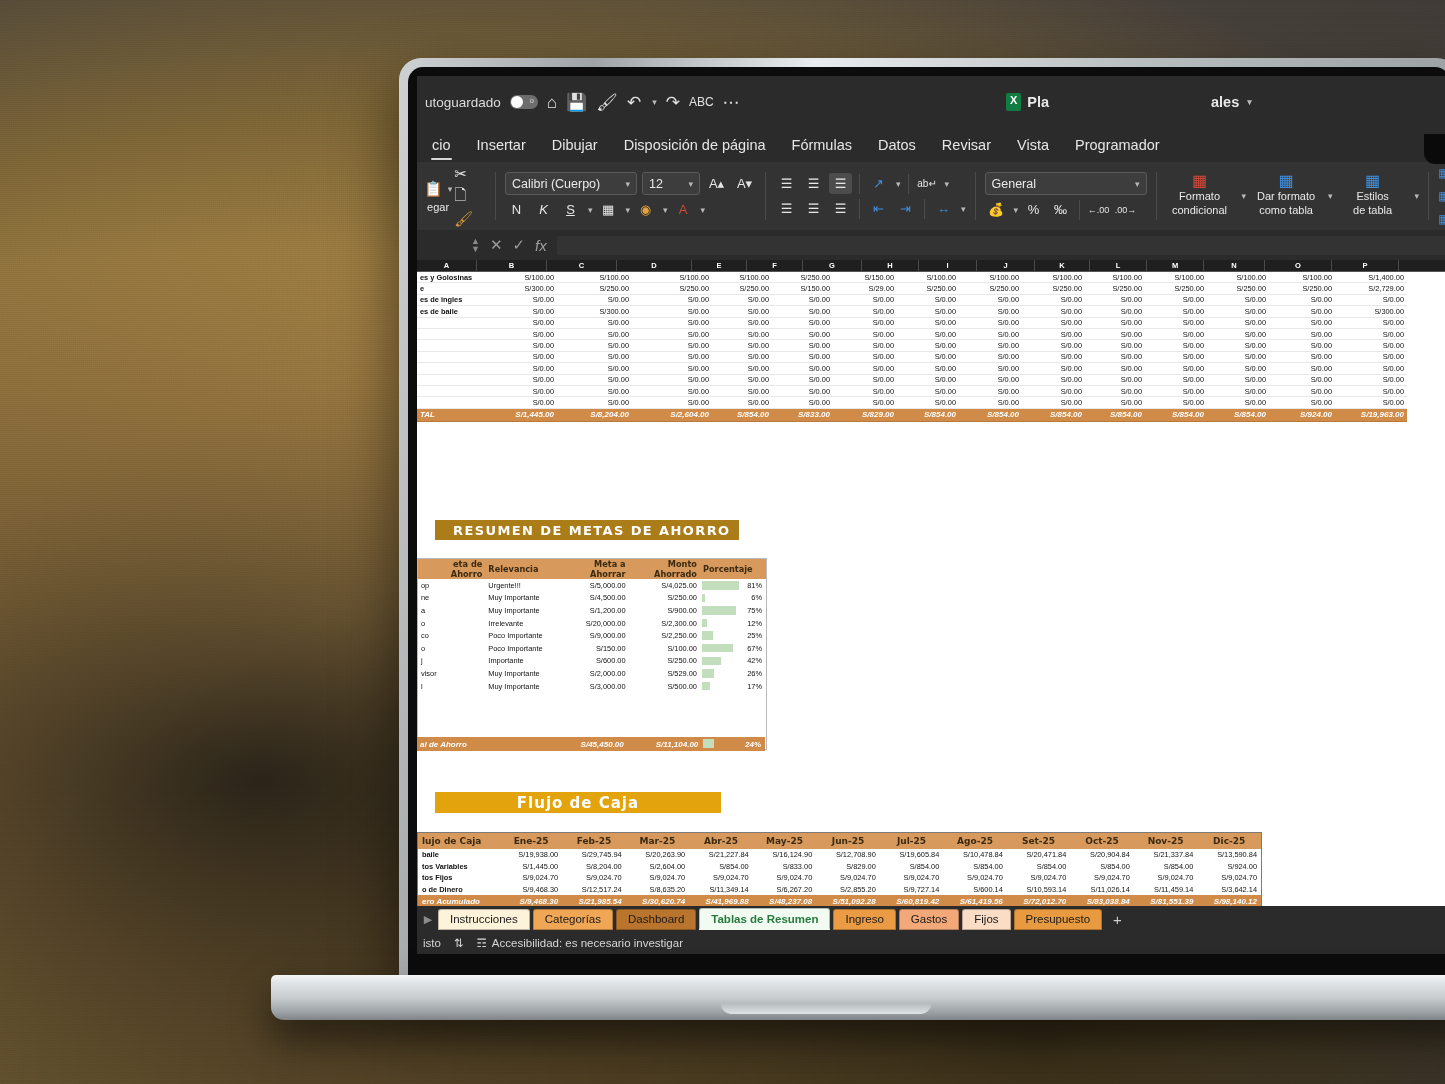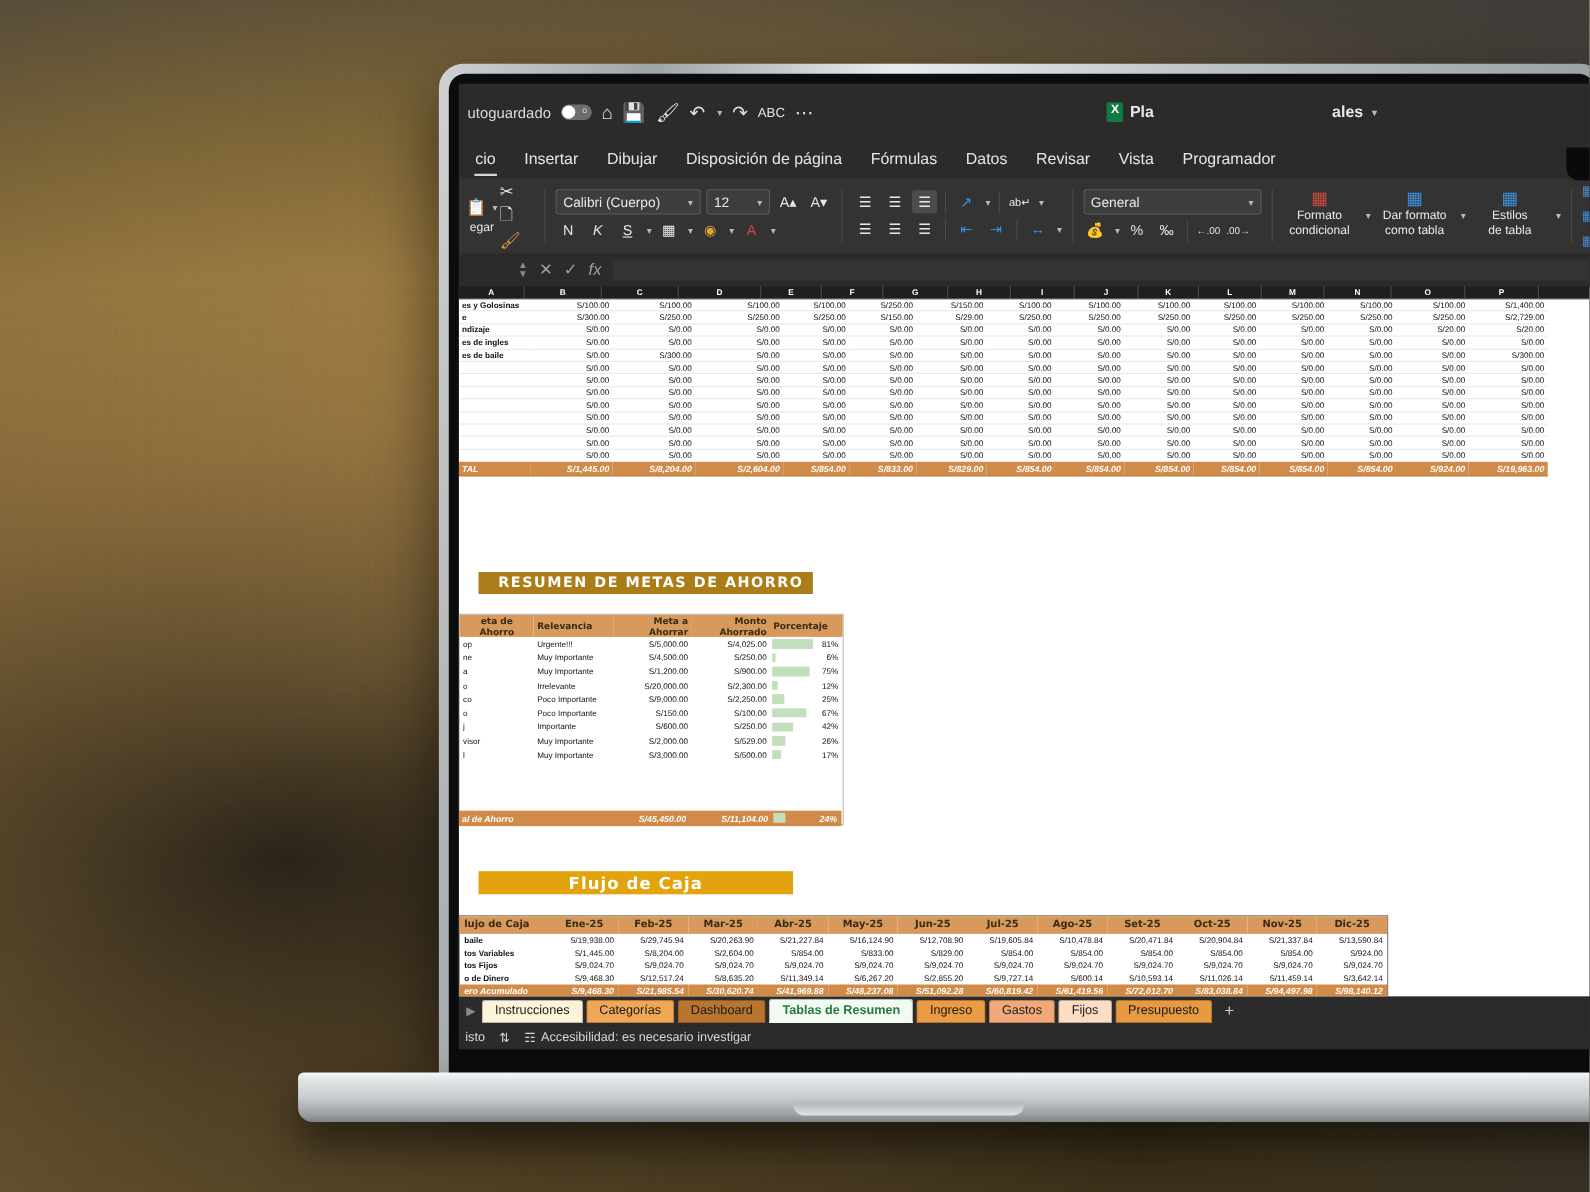"ndizaje" tr { html: <tr> <td>ndizaje</td> <td>S/0.00</td> <td>S/0.00</td> <td>S/0.00</td> <td>S/0.00</td> <td>S/0.00</td> <td>S/0.00</td> <td>S/0.00</td> <td>S/0.00</td> <td>S/0.00</td> <td>S/0.00</td> <td>S/0.00</td> <td>S/0.00</td> <td>S/20.00</td> <td>S/20.00</td> </tr> -> none }
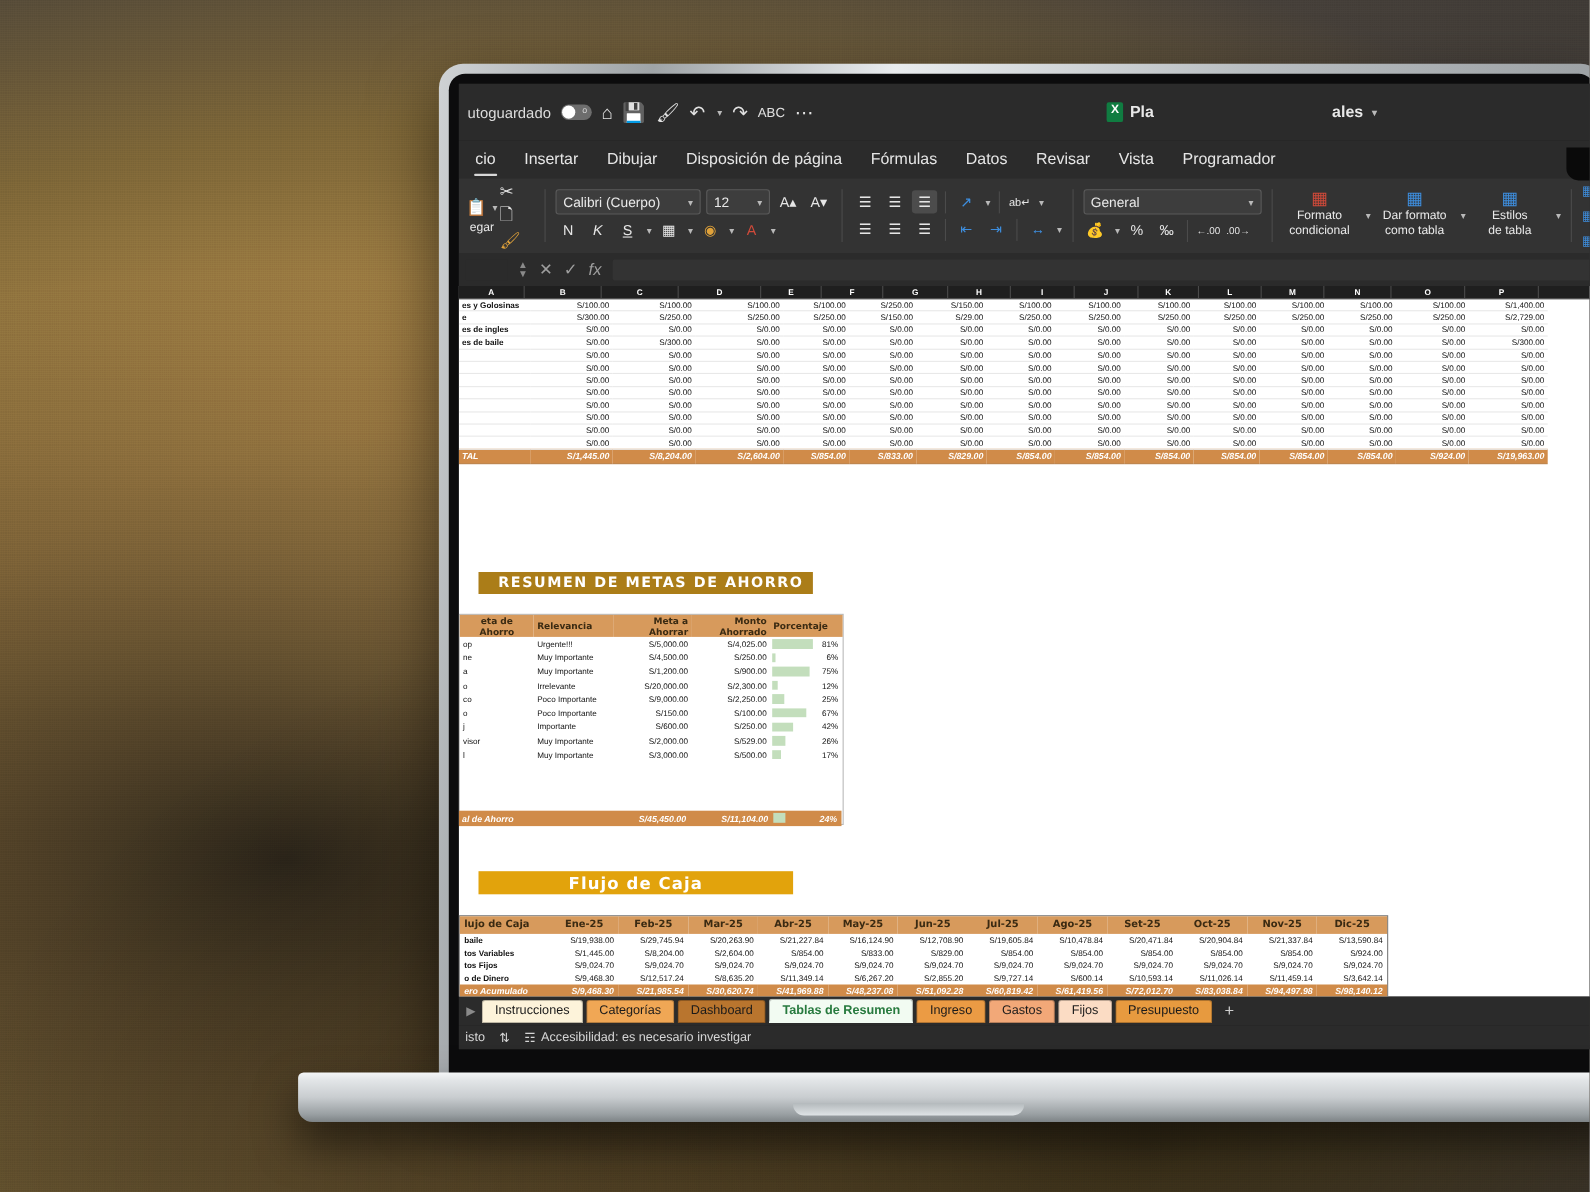"eta de Ahorro" th { text-align: center -> right }
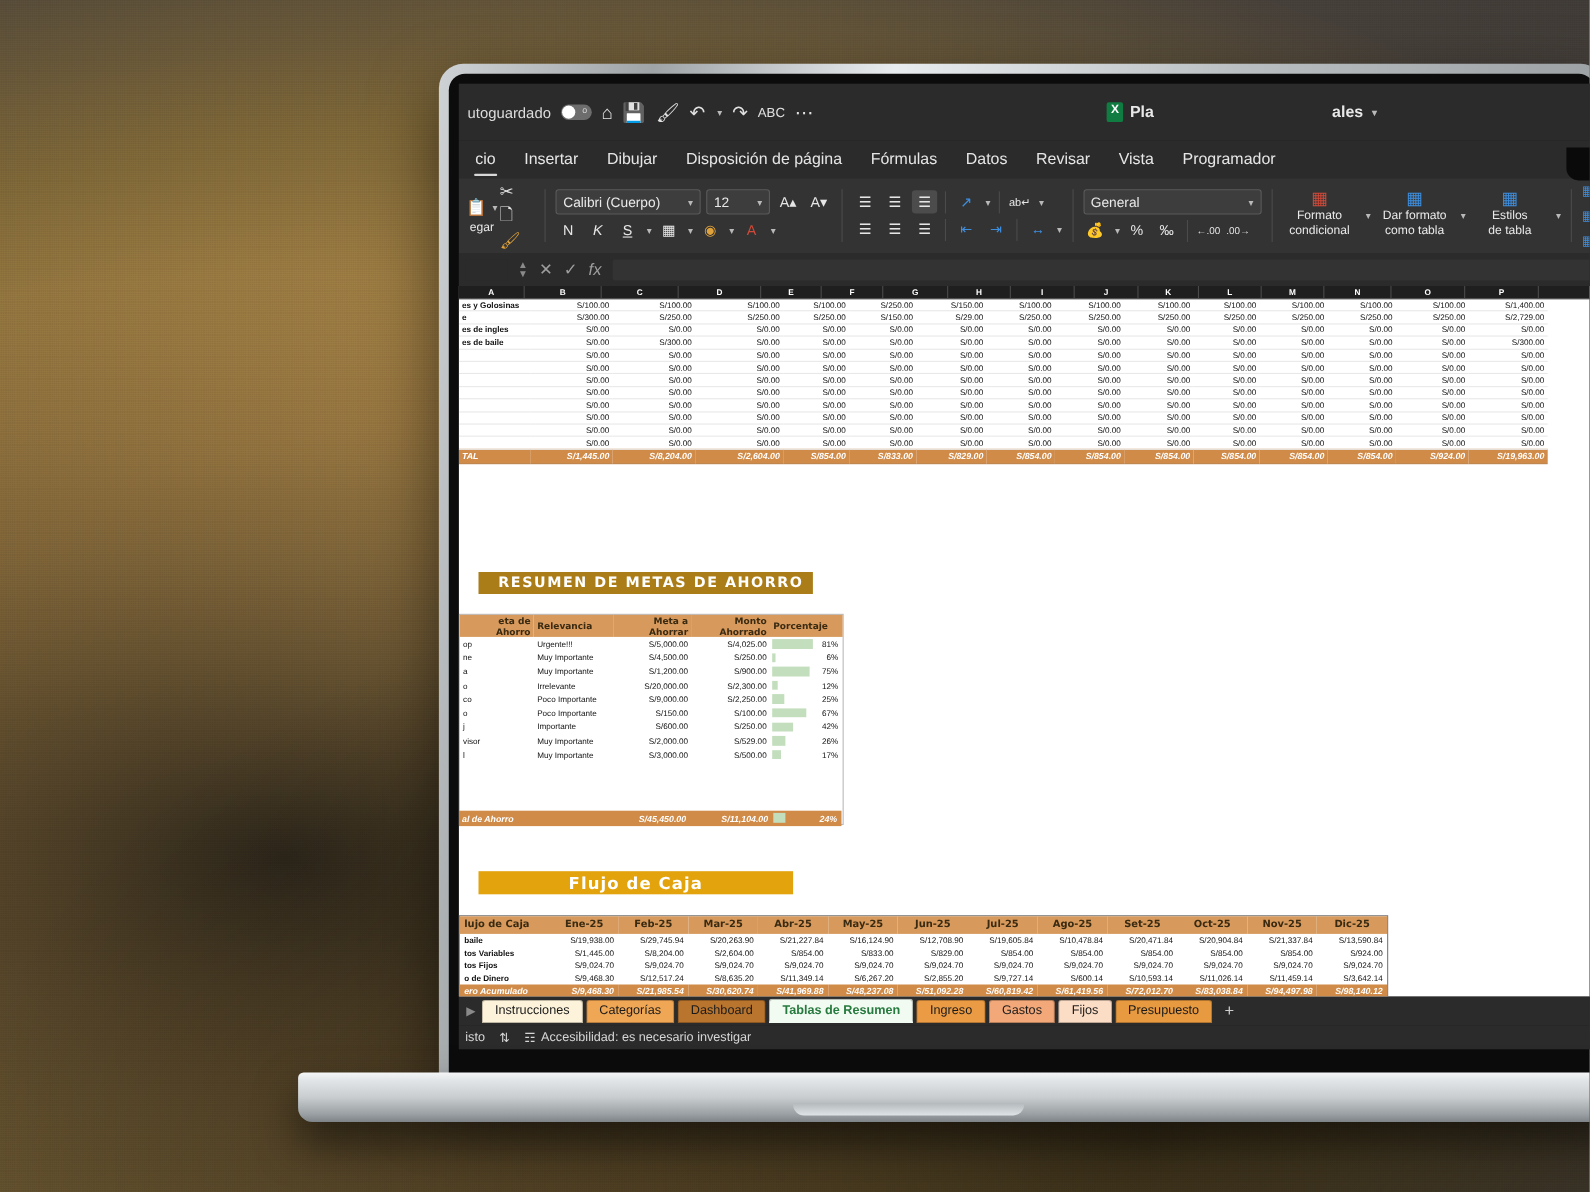"S/94,497.98" td.num { text: S/94,497.98 -> S/81,551.39 }
